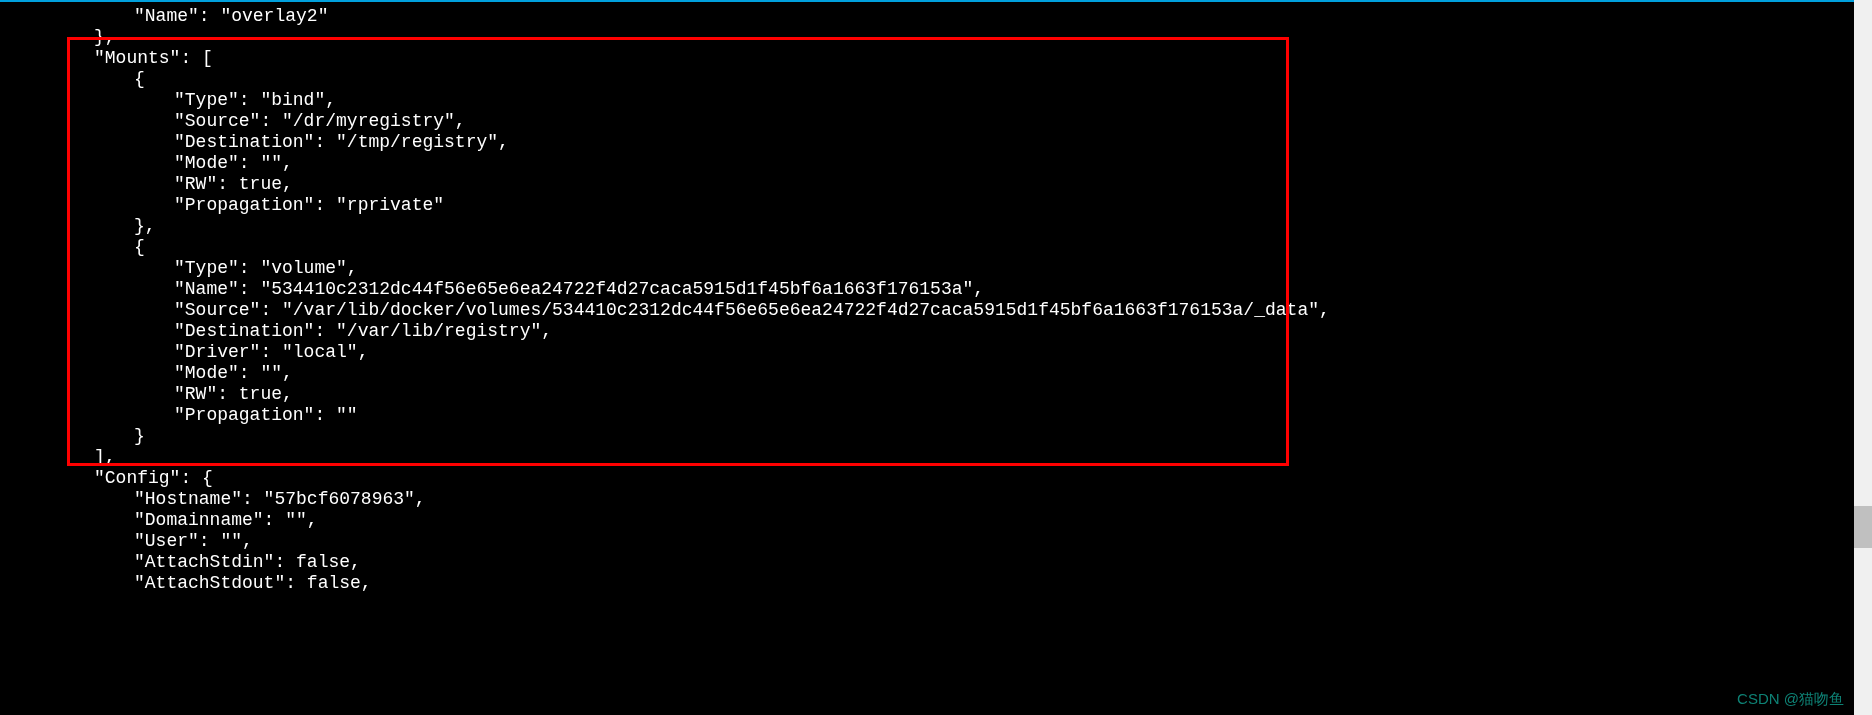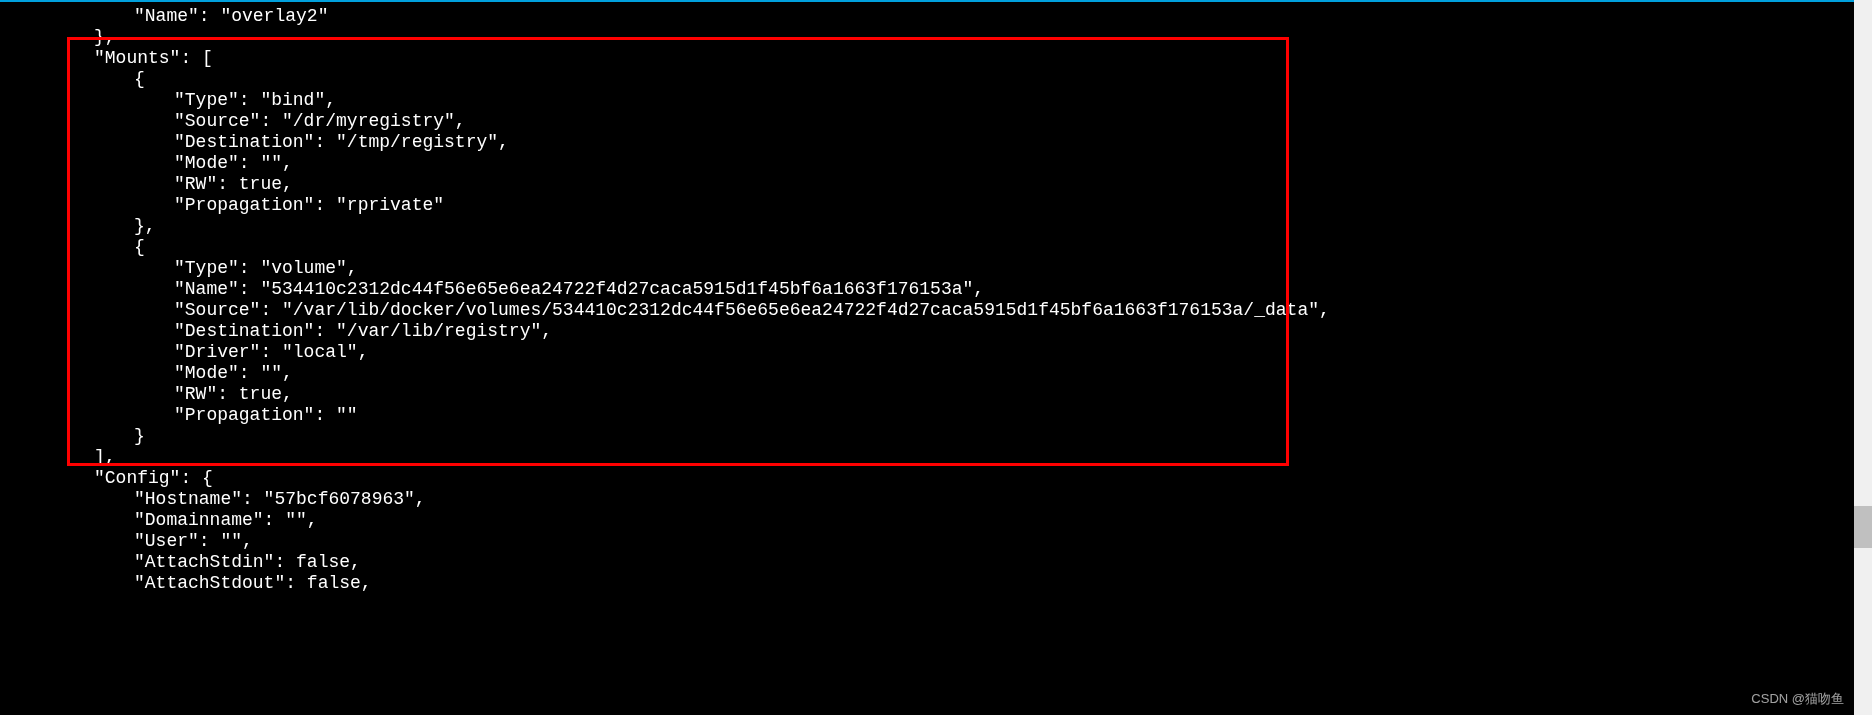"CSDN @猫吻鱼" .watermark { color: #e5e5e5 -> #14b8a6; font-size: 13px -> 15px }
